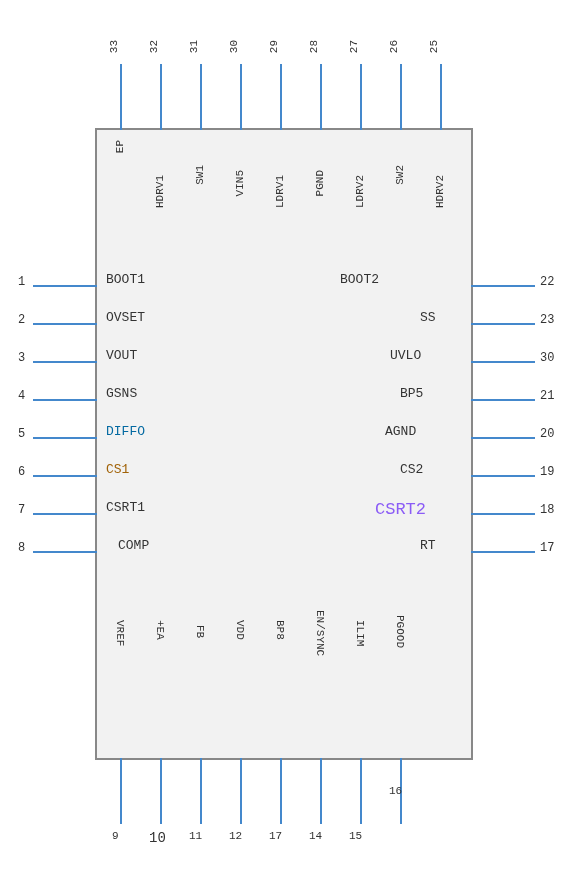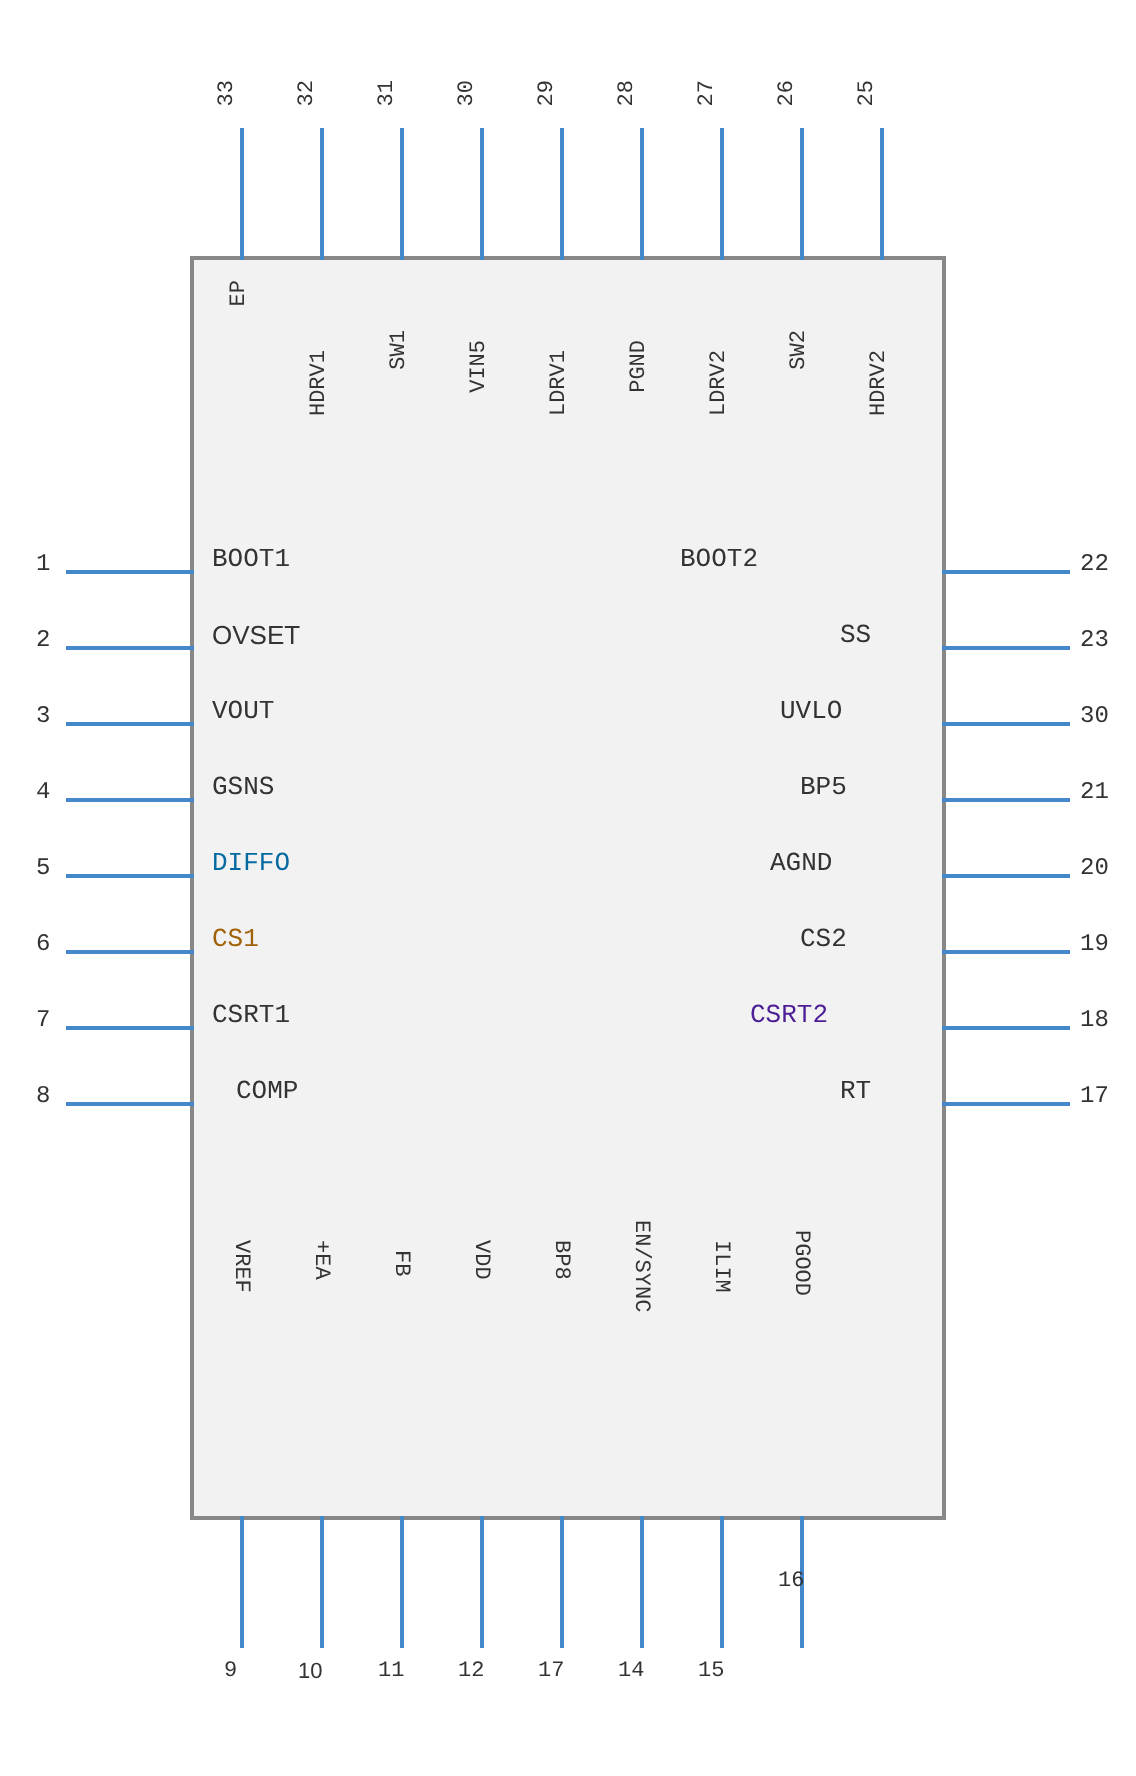"OVSET" div { font-family: Liberation Sans, sans-serif -> Liberation Mono, monospace }
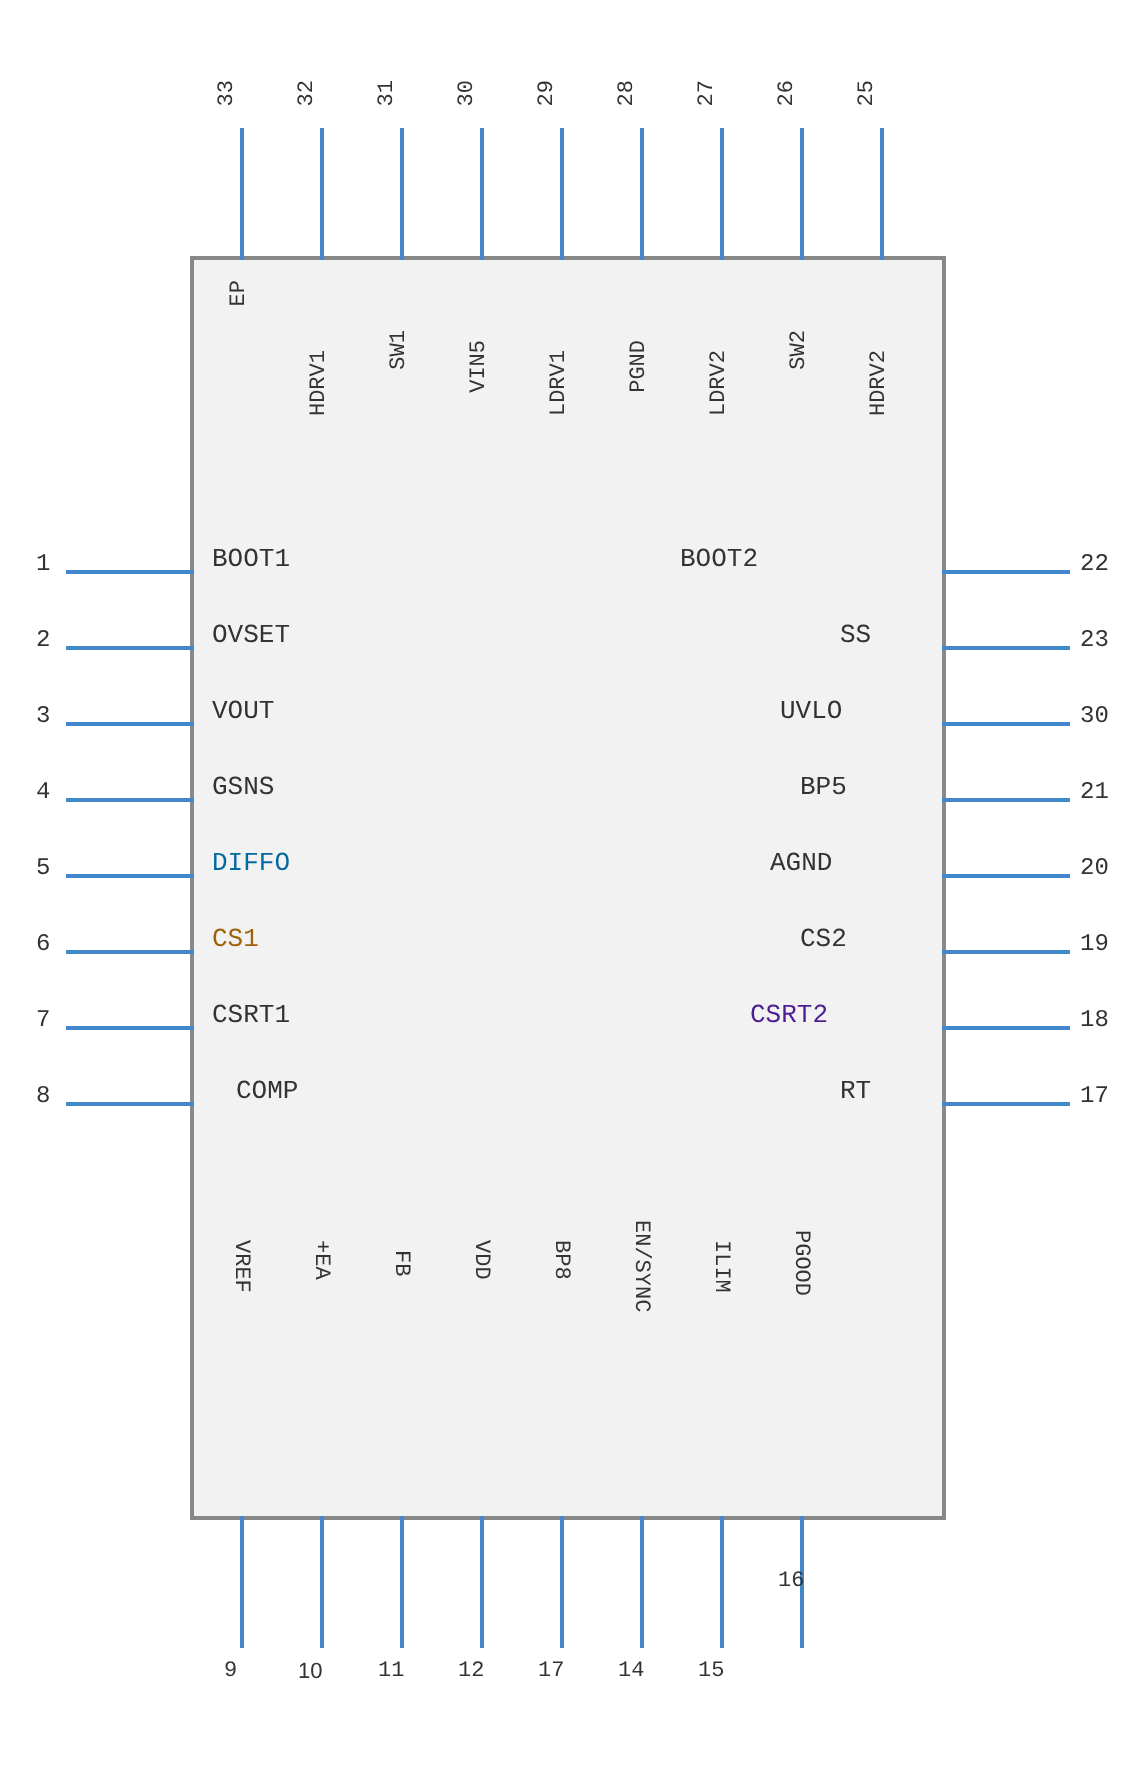"CSRT2" div { color: #4c1d95 -> #8b5cf6; font-size: 13px -> 17px }
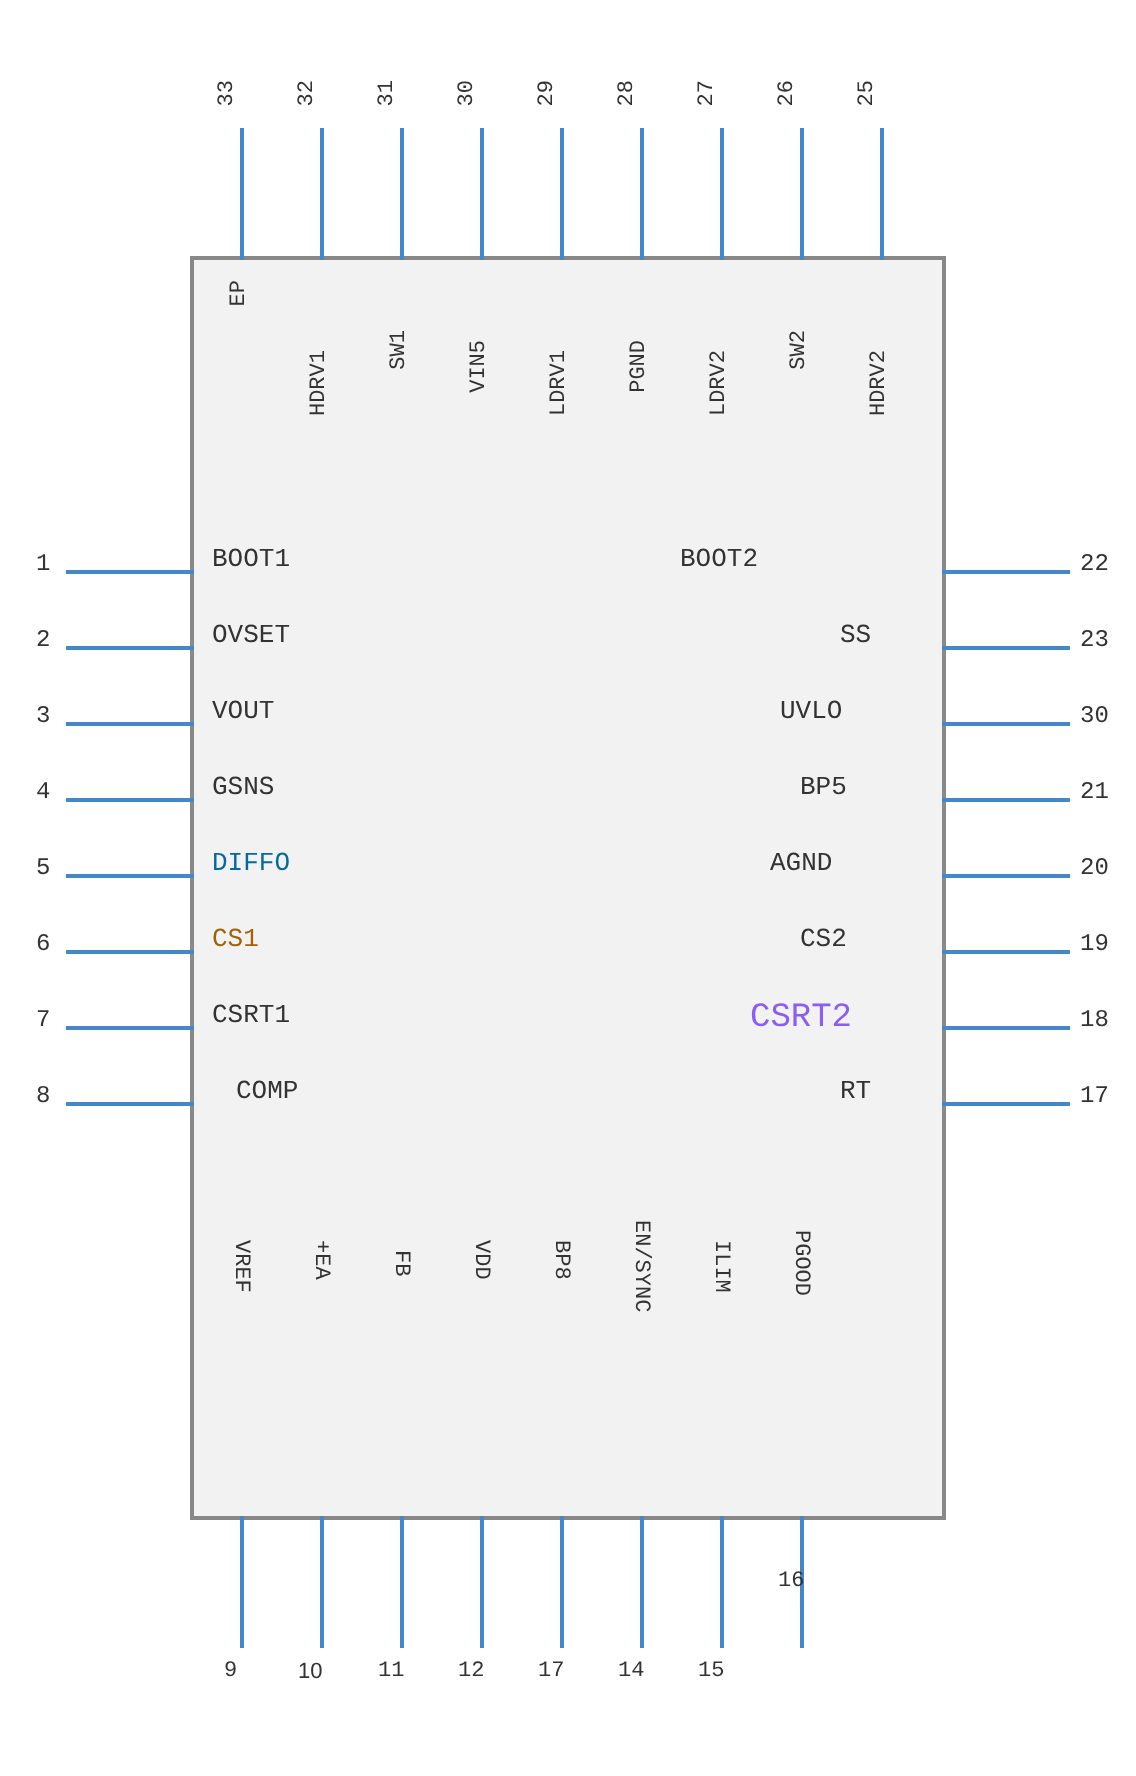"10" div { font-family: Liberation Sans, sans-serif -> Liberation Mono, monospace; font-size: 11px -> 14px }
